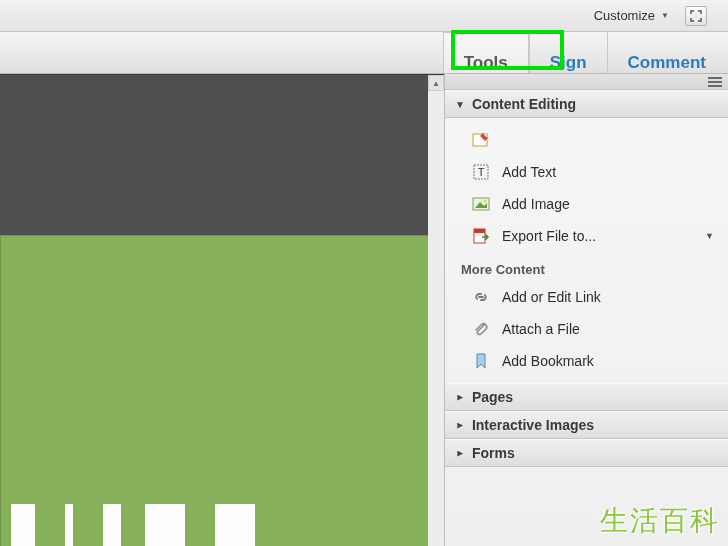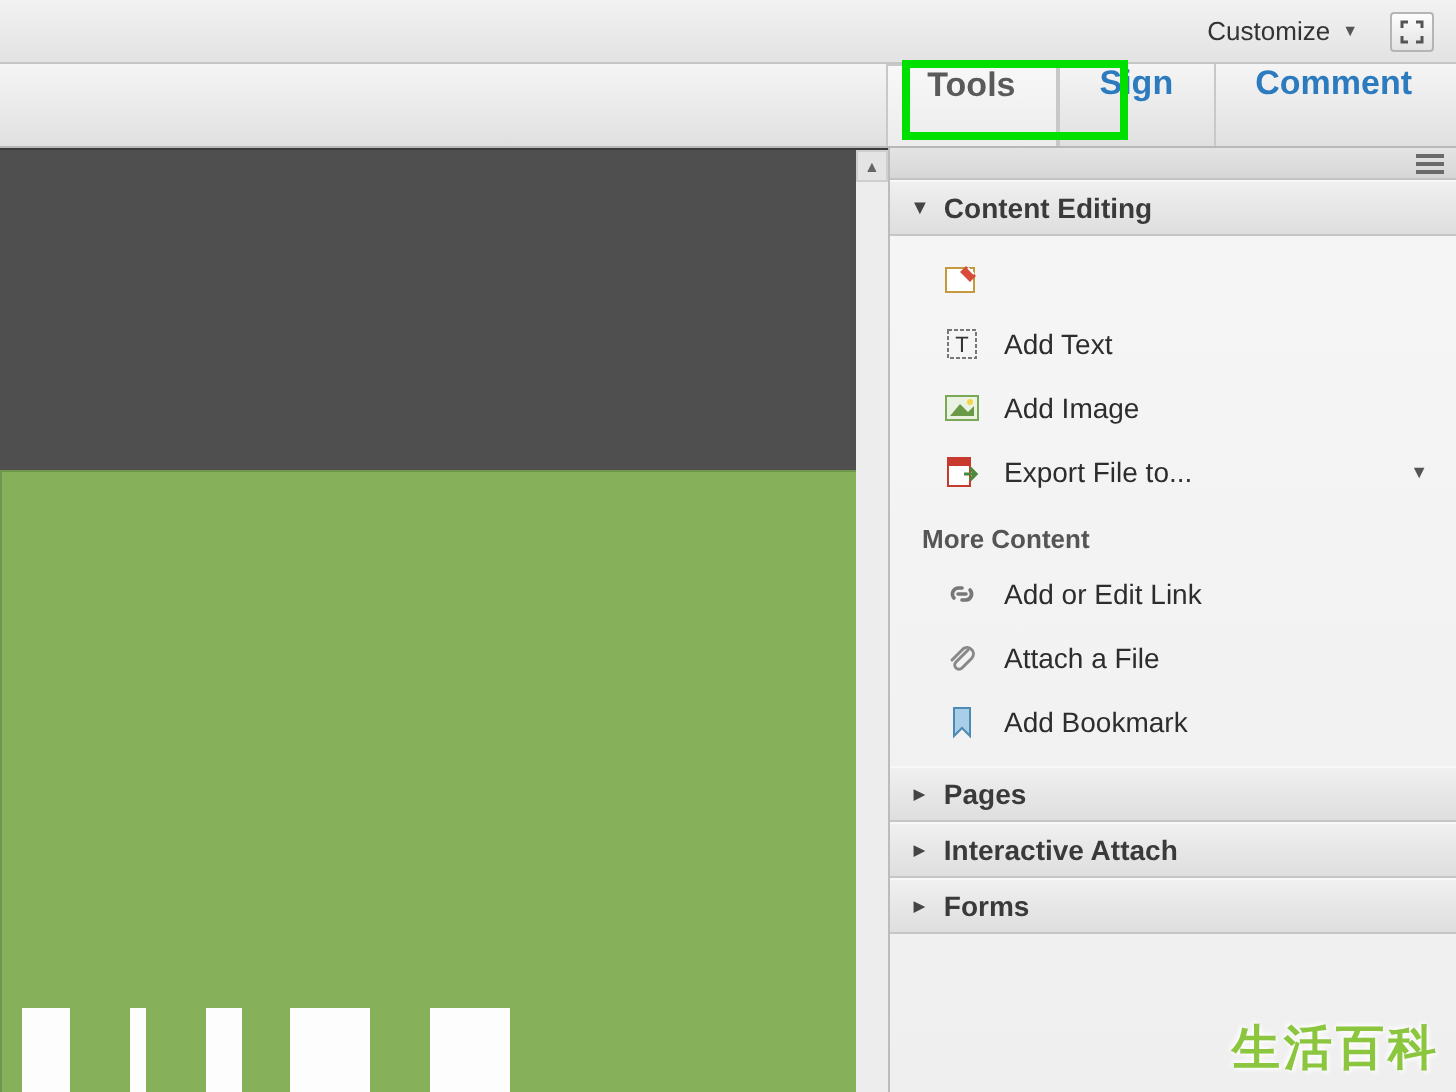"Customize" .top-bar { padding-right: 11px -> 21px }
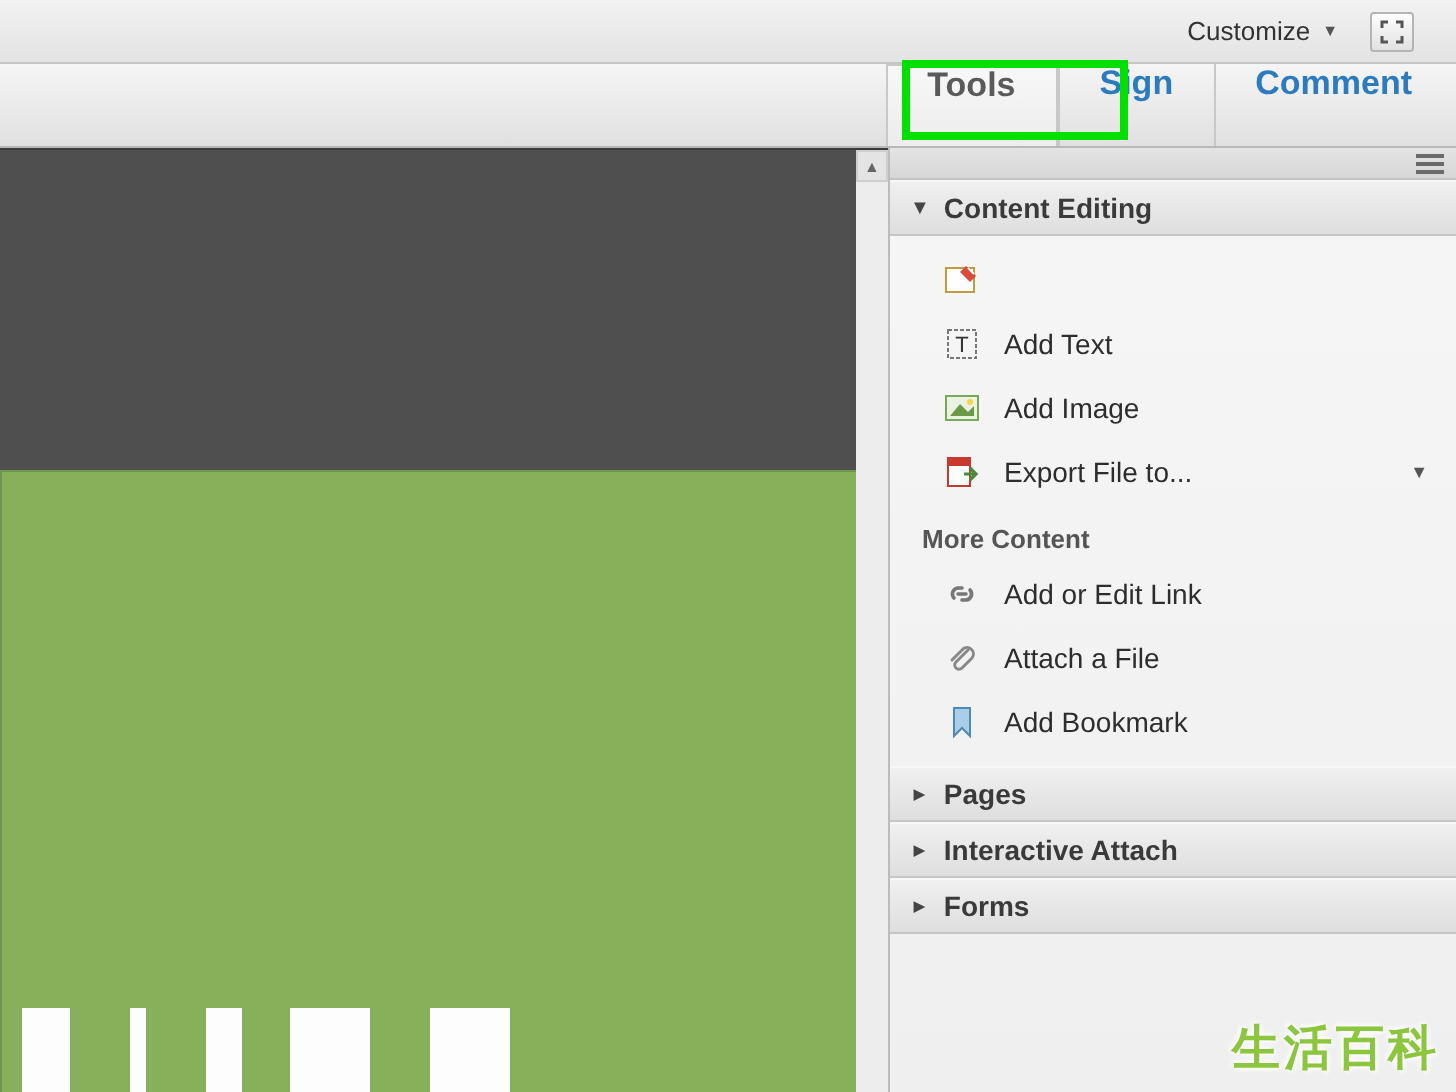"Tools" .tab { align-items: flex-start -> flex-end }
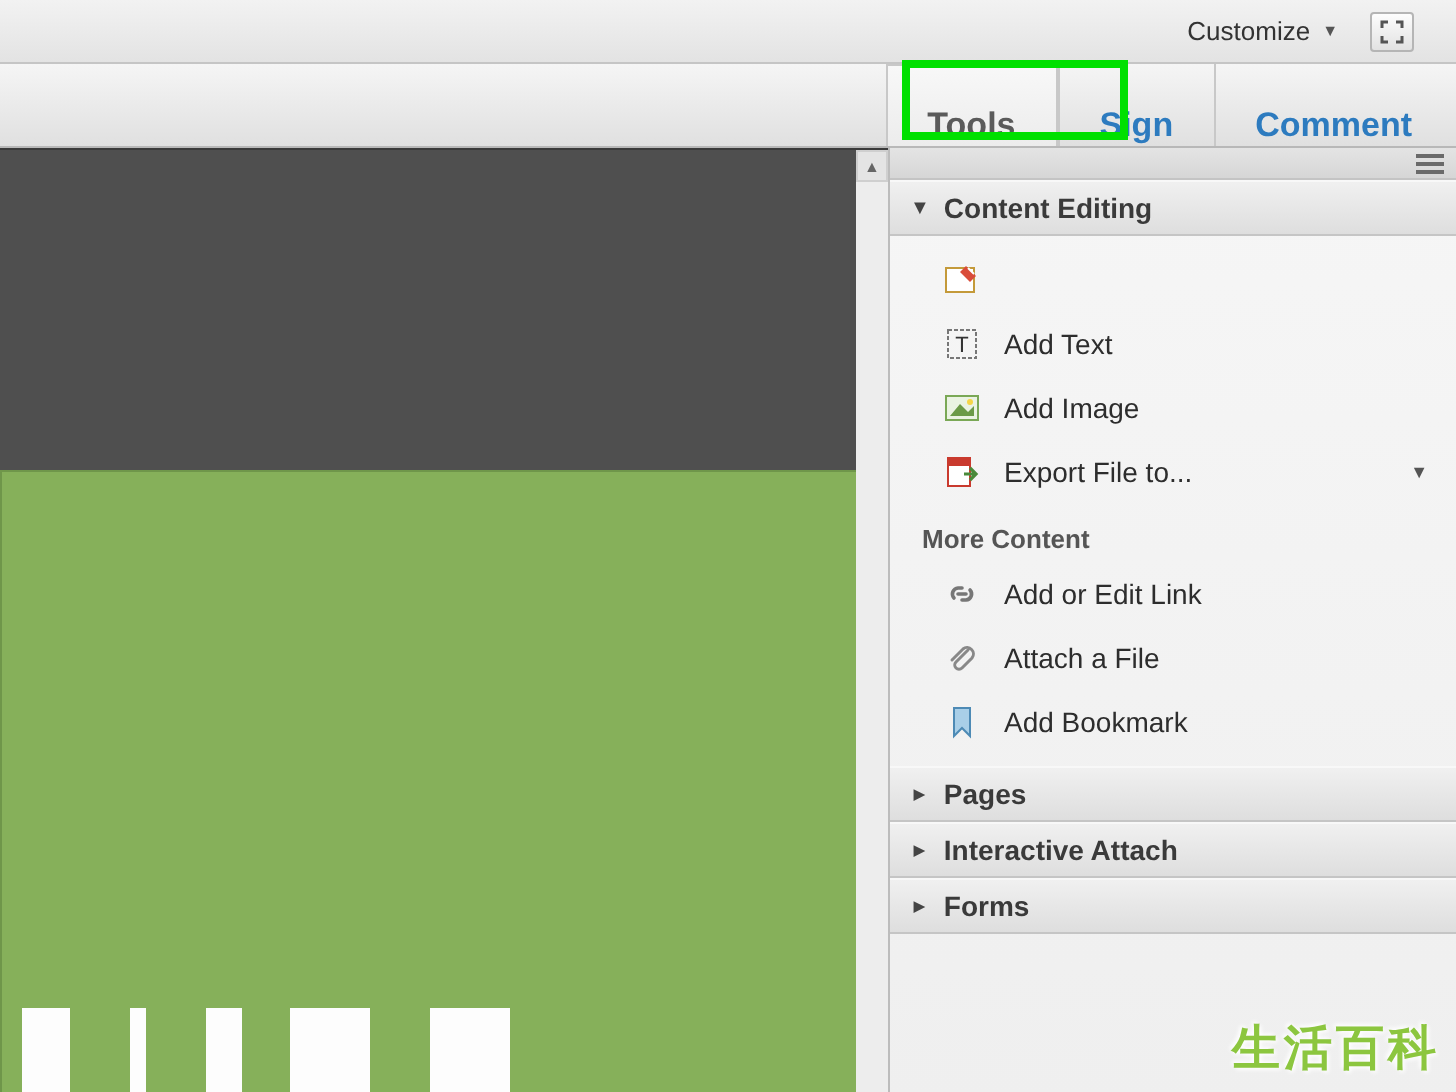"Interactive Attach" span { text: Attach -> Images }
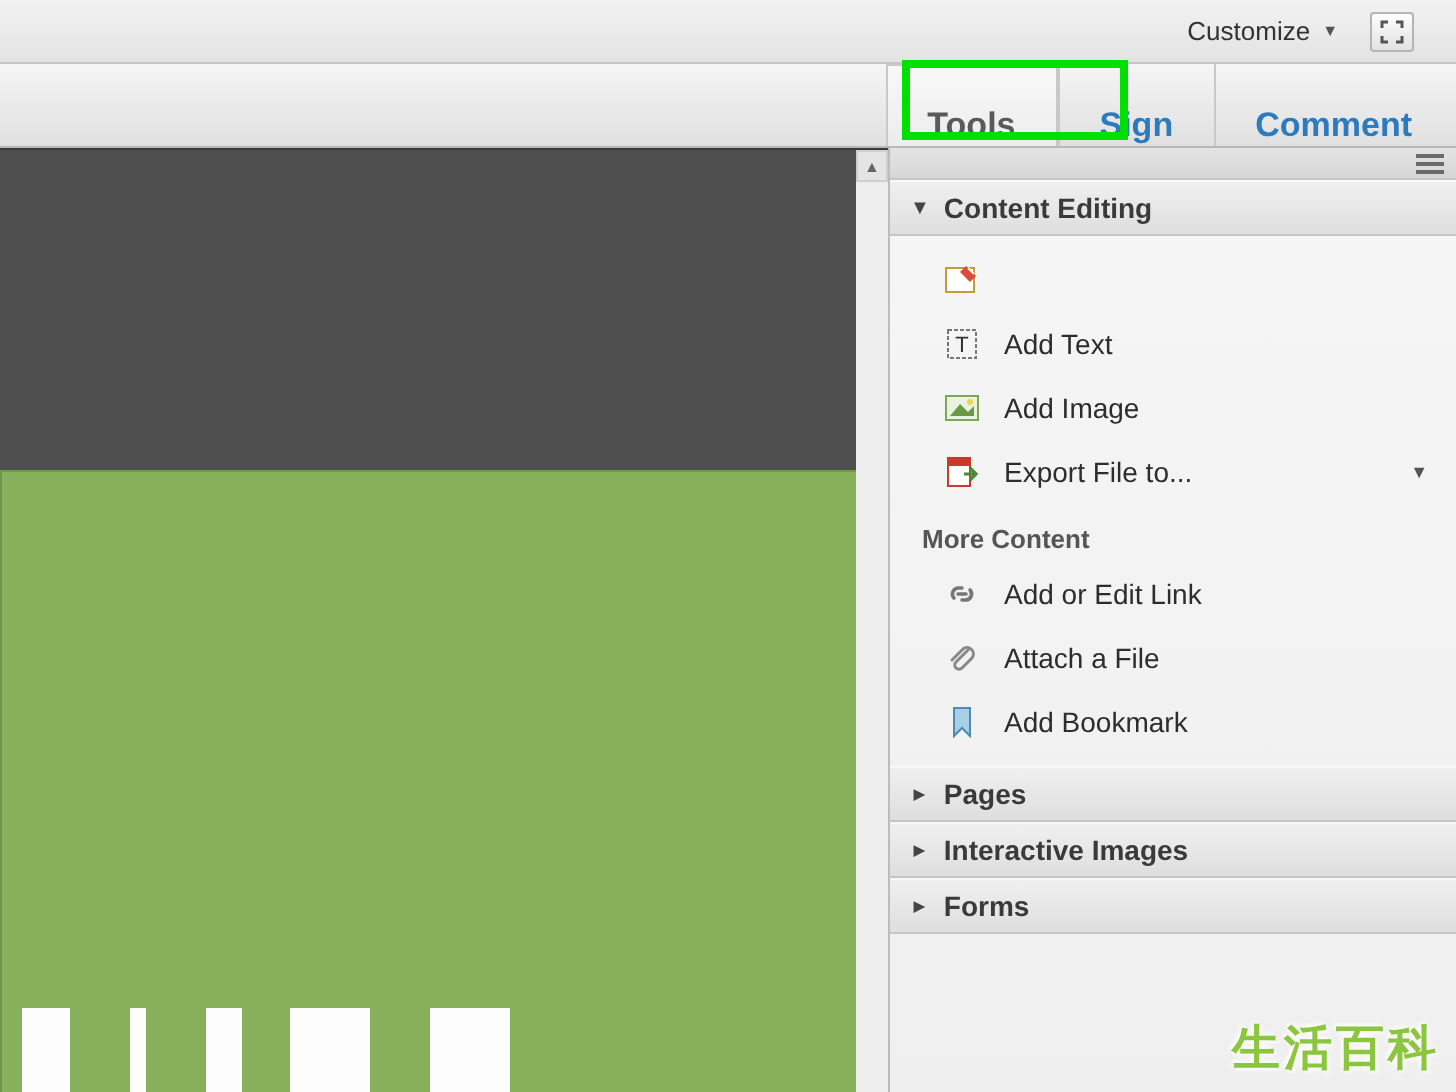"生活百科" .watermark .cn { font-size: 24px -> 28px; font-weight: bold -> normal }
